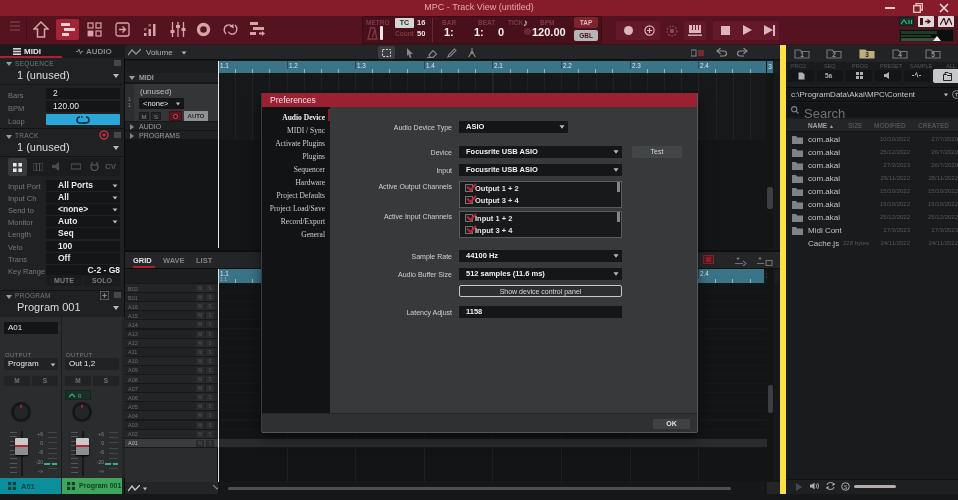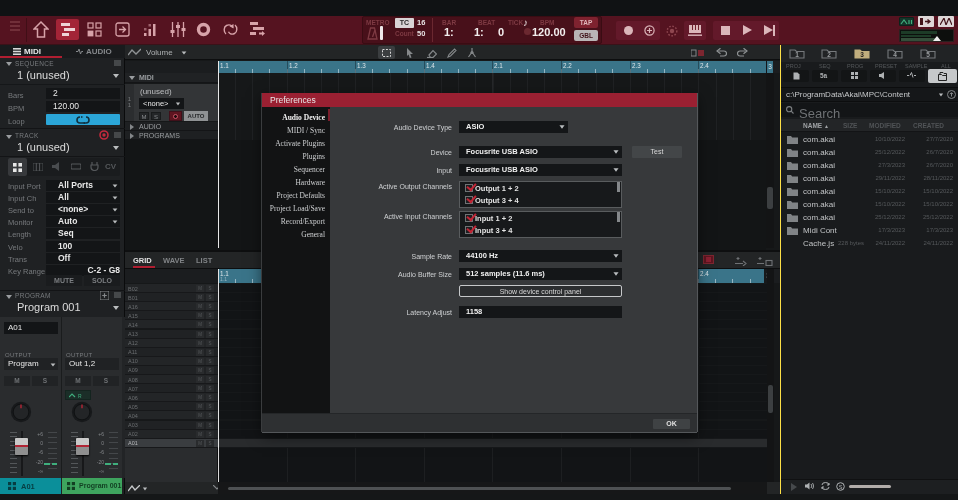"MPC - Track View (untitled)" div.abs { html: none -> <div> <div>MPC - Track View (untitled)</div> <div></div> <svg> <rect></rect> <path></path> </svg> <svg> <path></path> </svg> </div> }
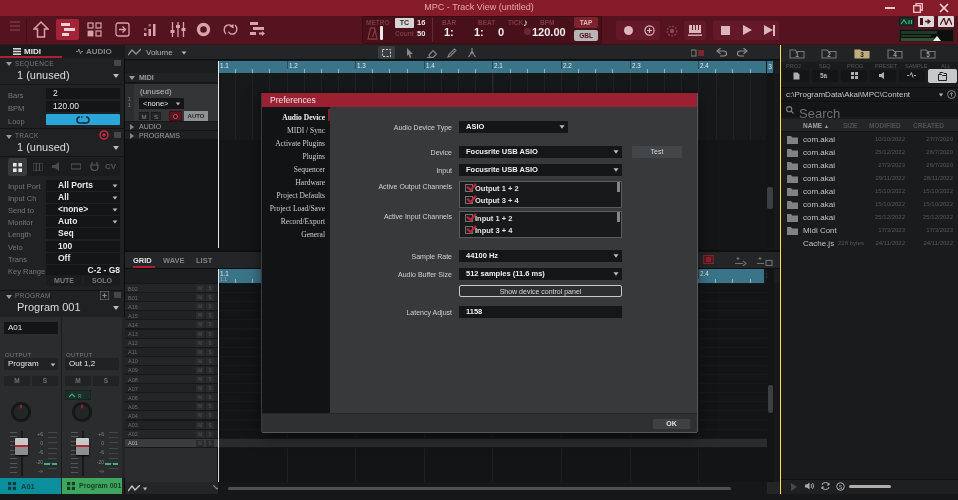"c:\ProgramData\Akai\MPC\Content" #browser { border-left: 1px solid #fde047 -> 6px solid #fde047 }
